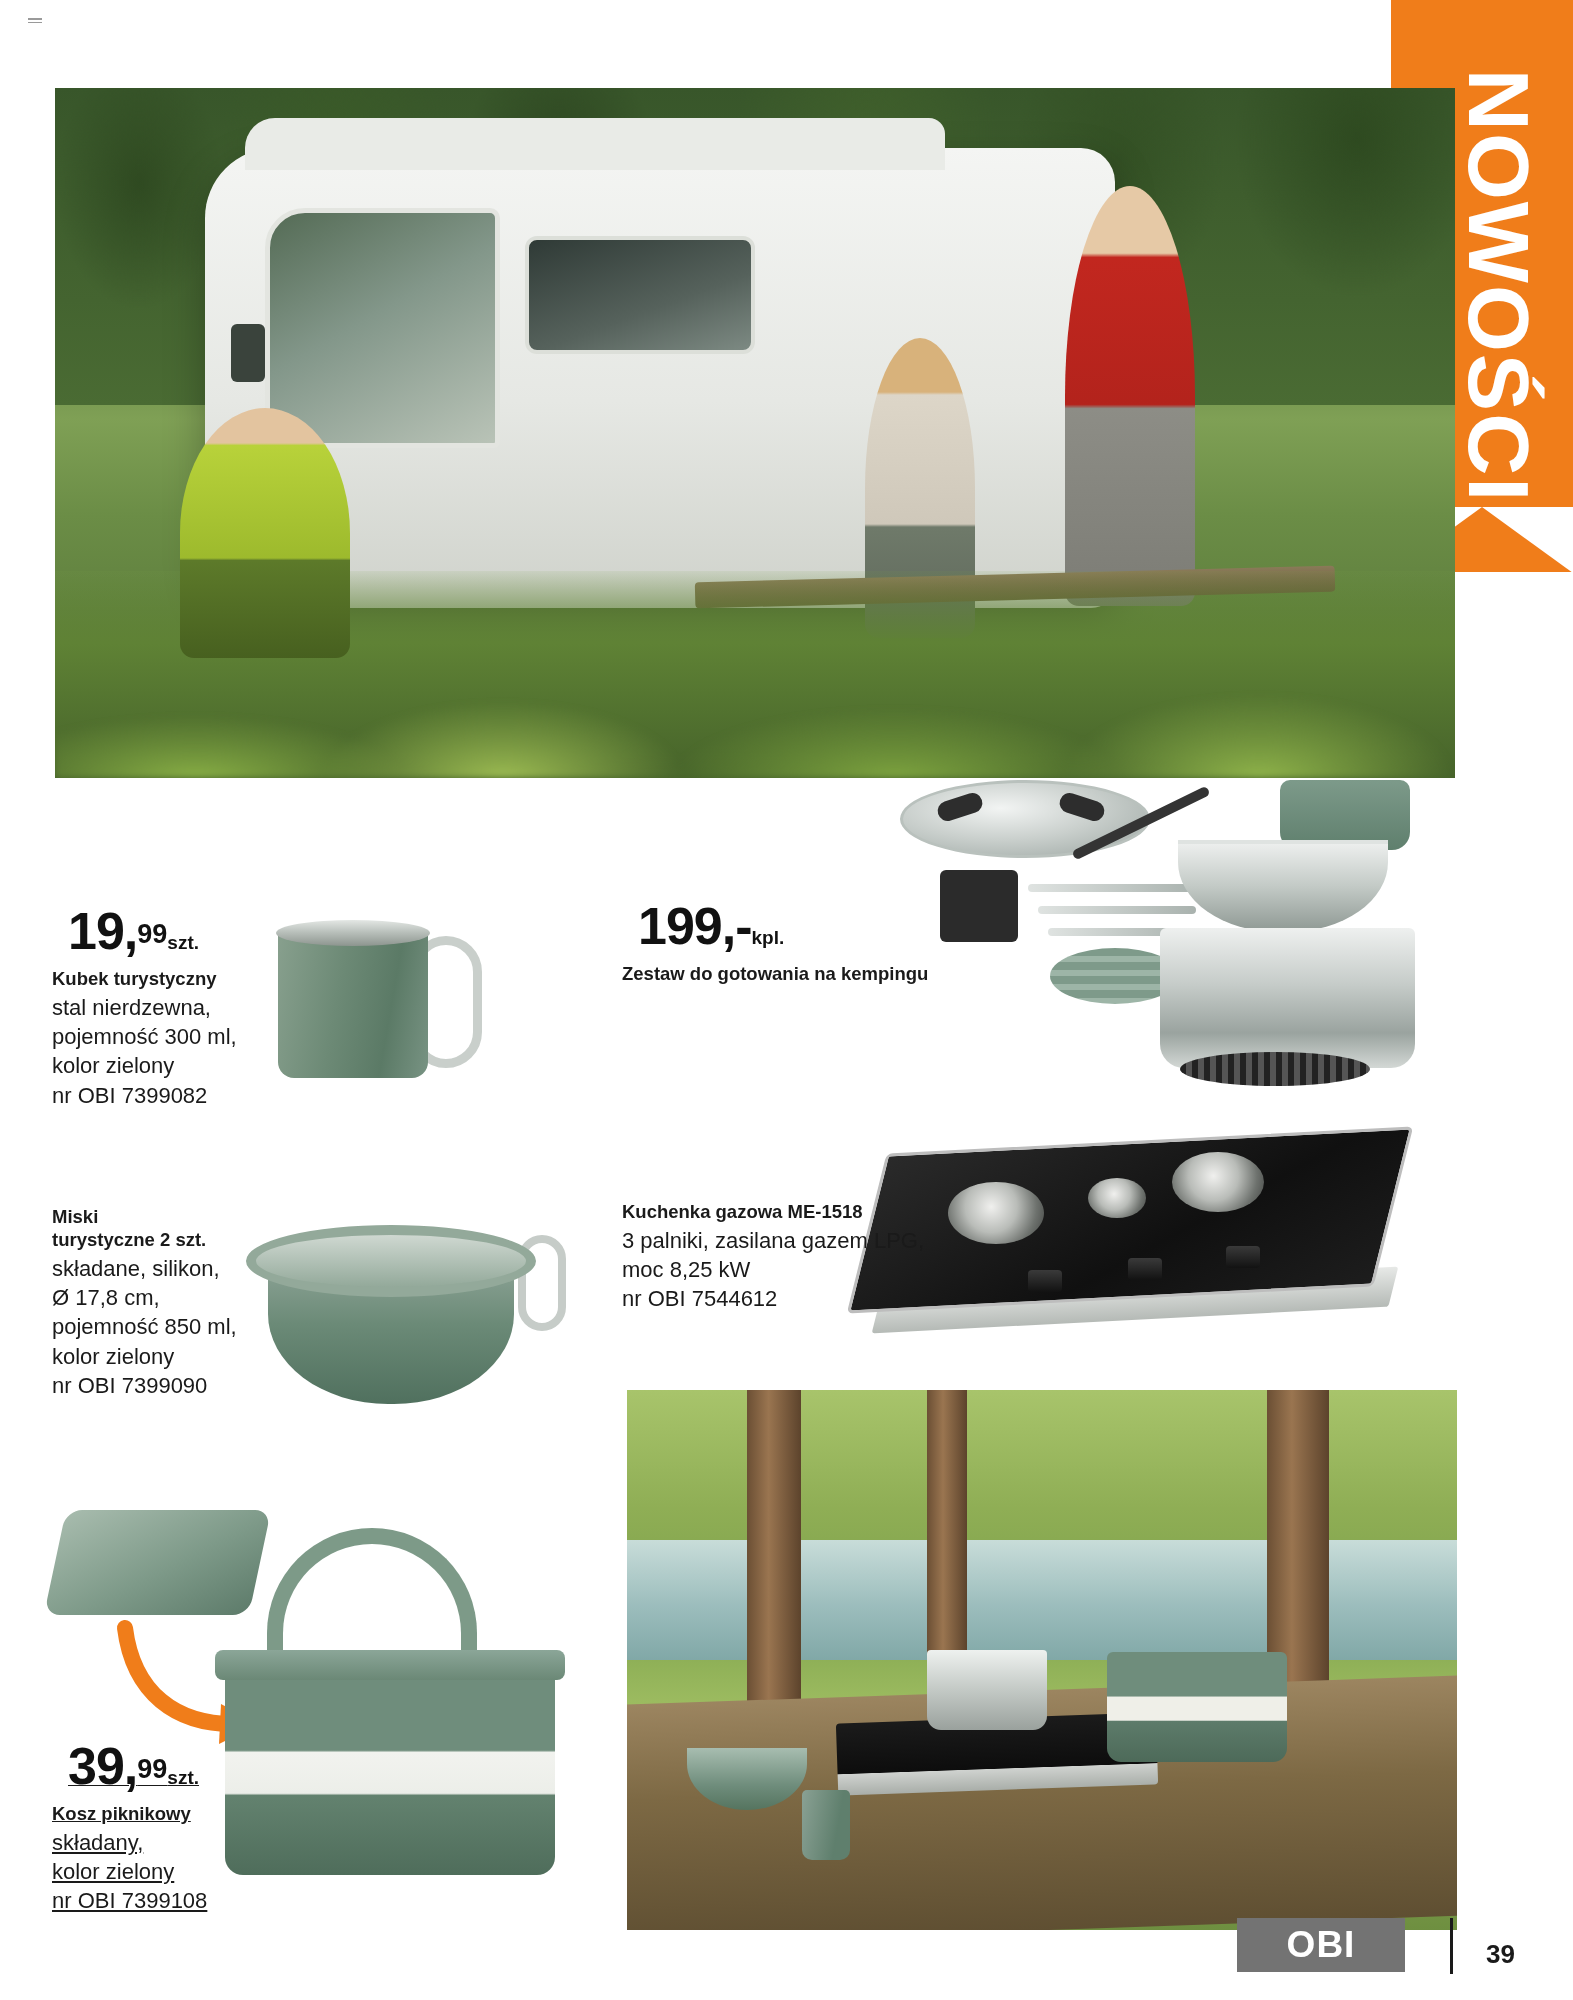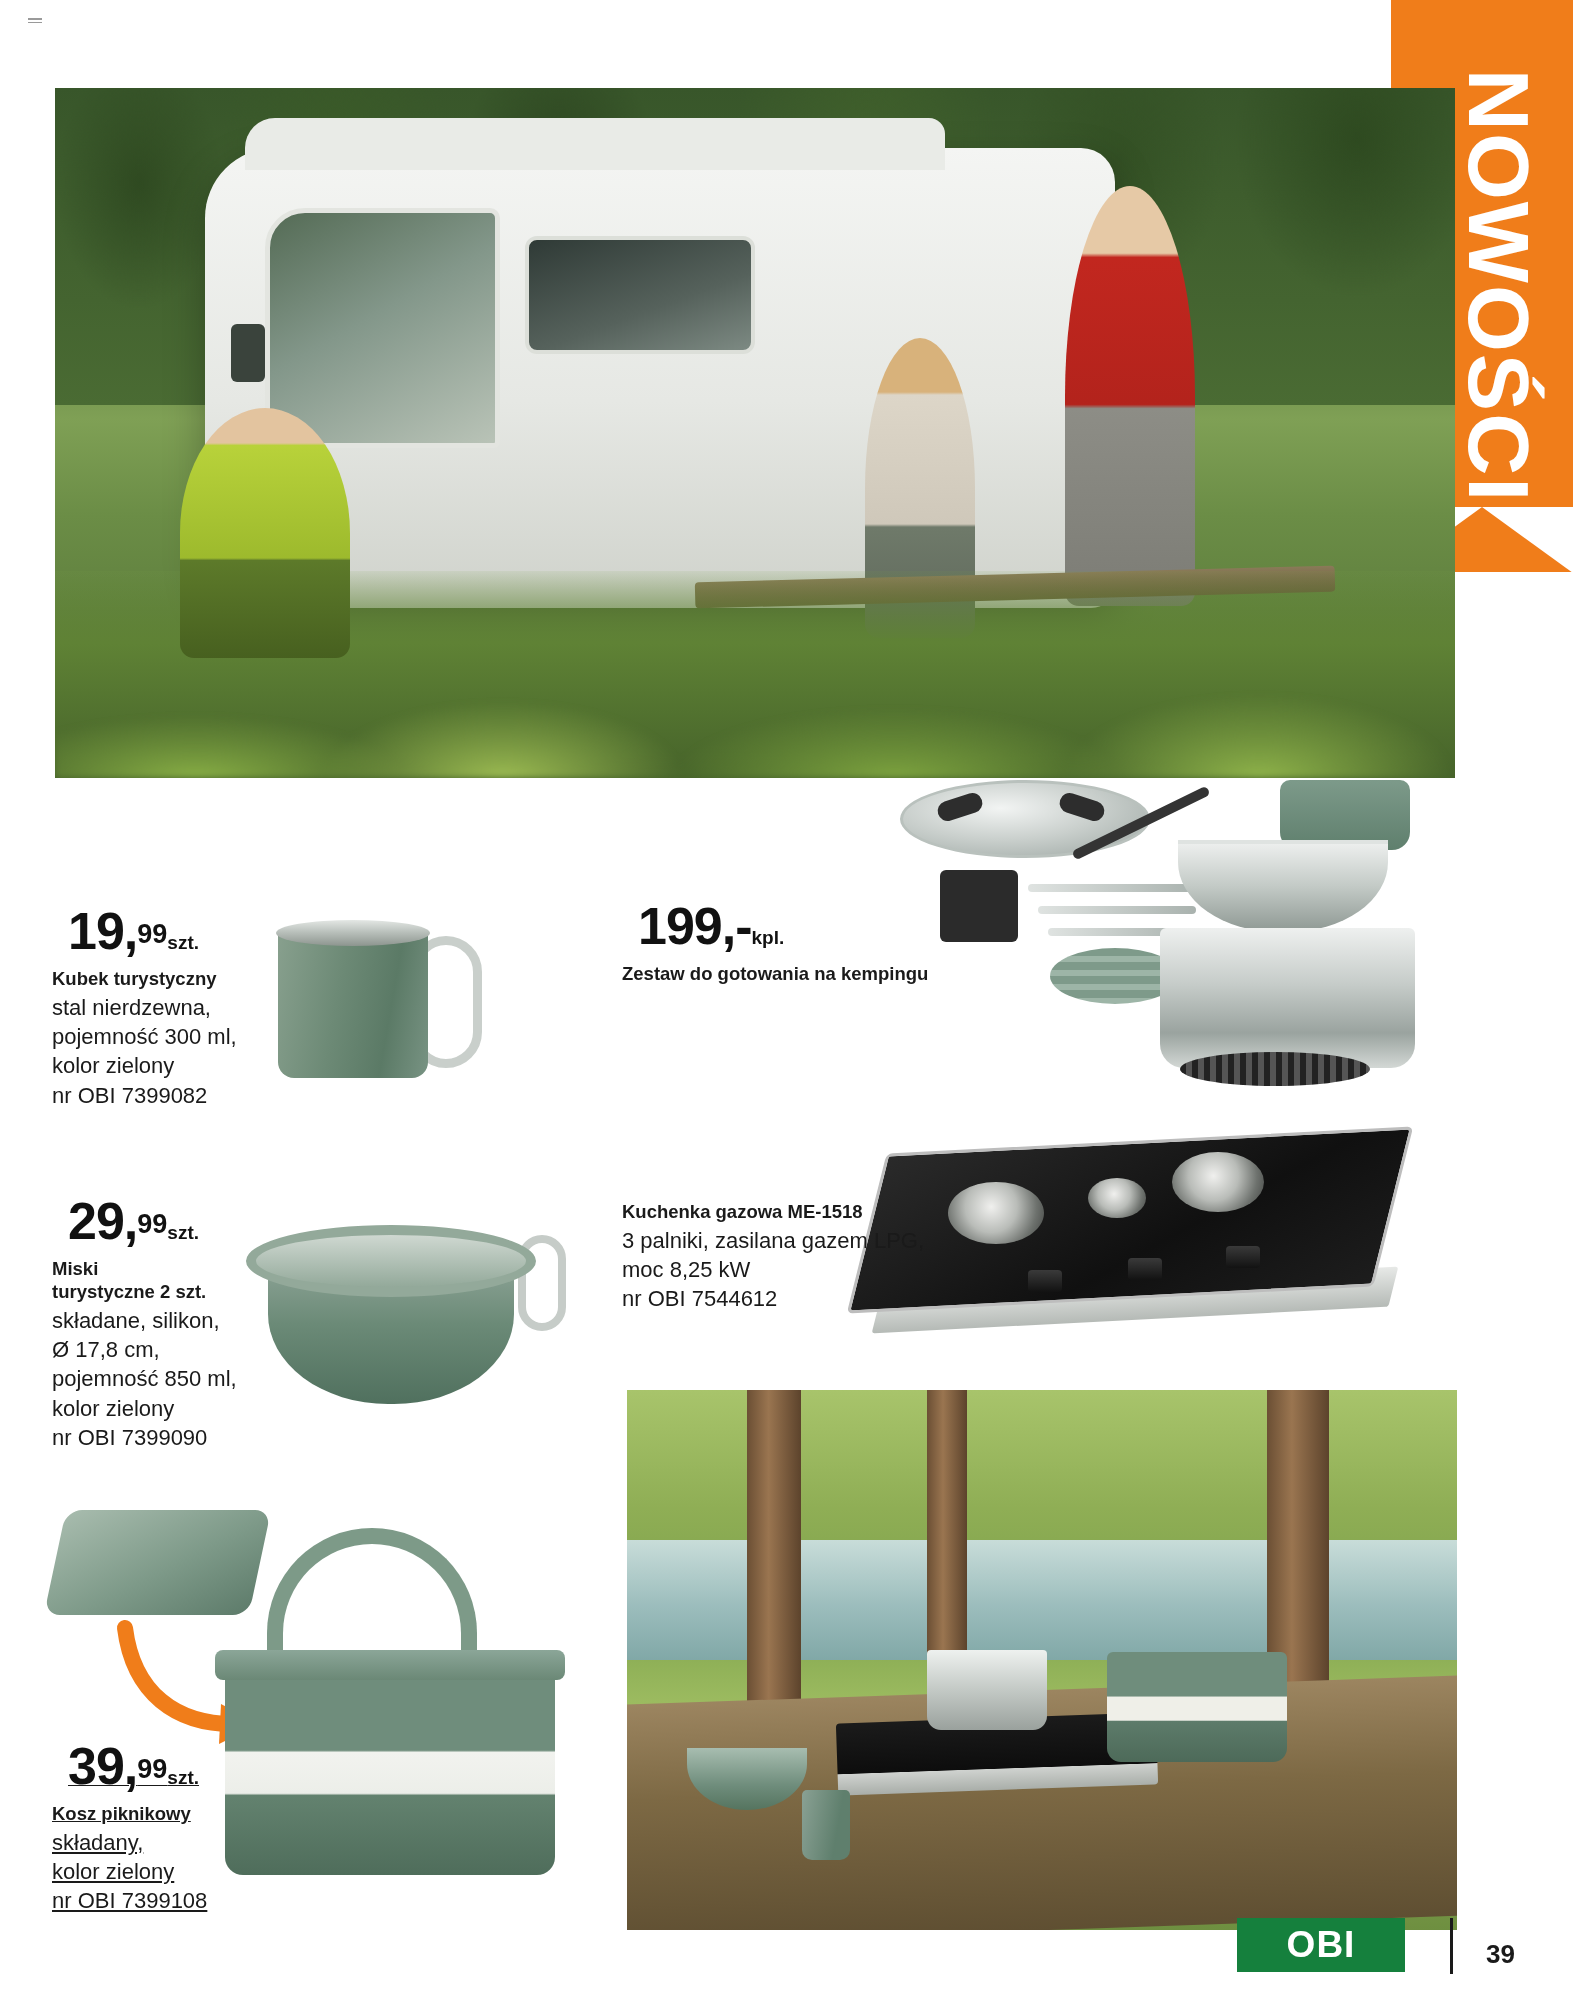"29,99szt." div.price { html: <div> <span>29,</span><span>99</span><span>szt.</span> </div> -> none }
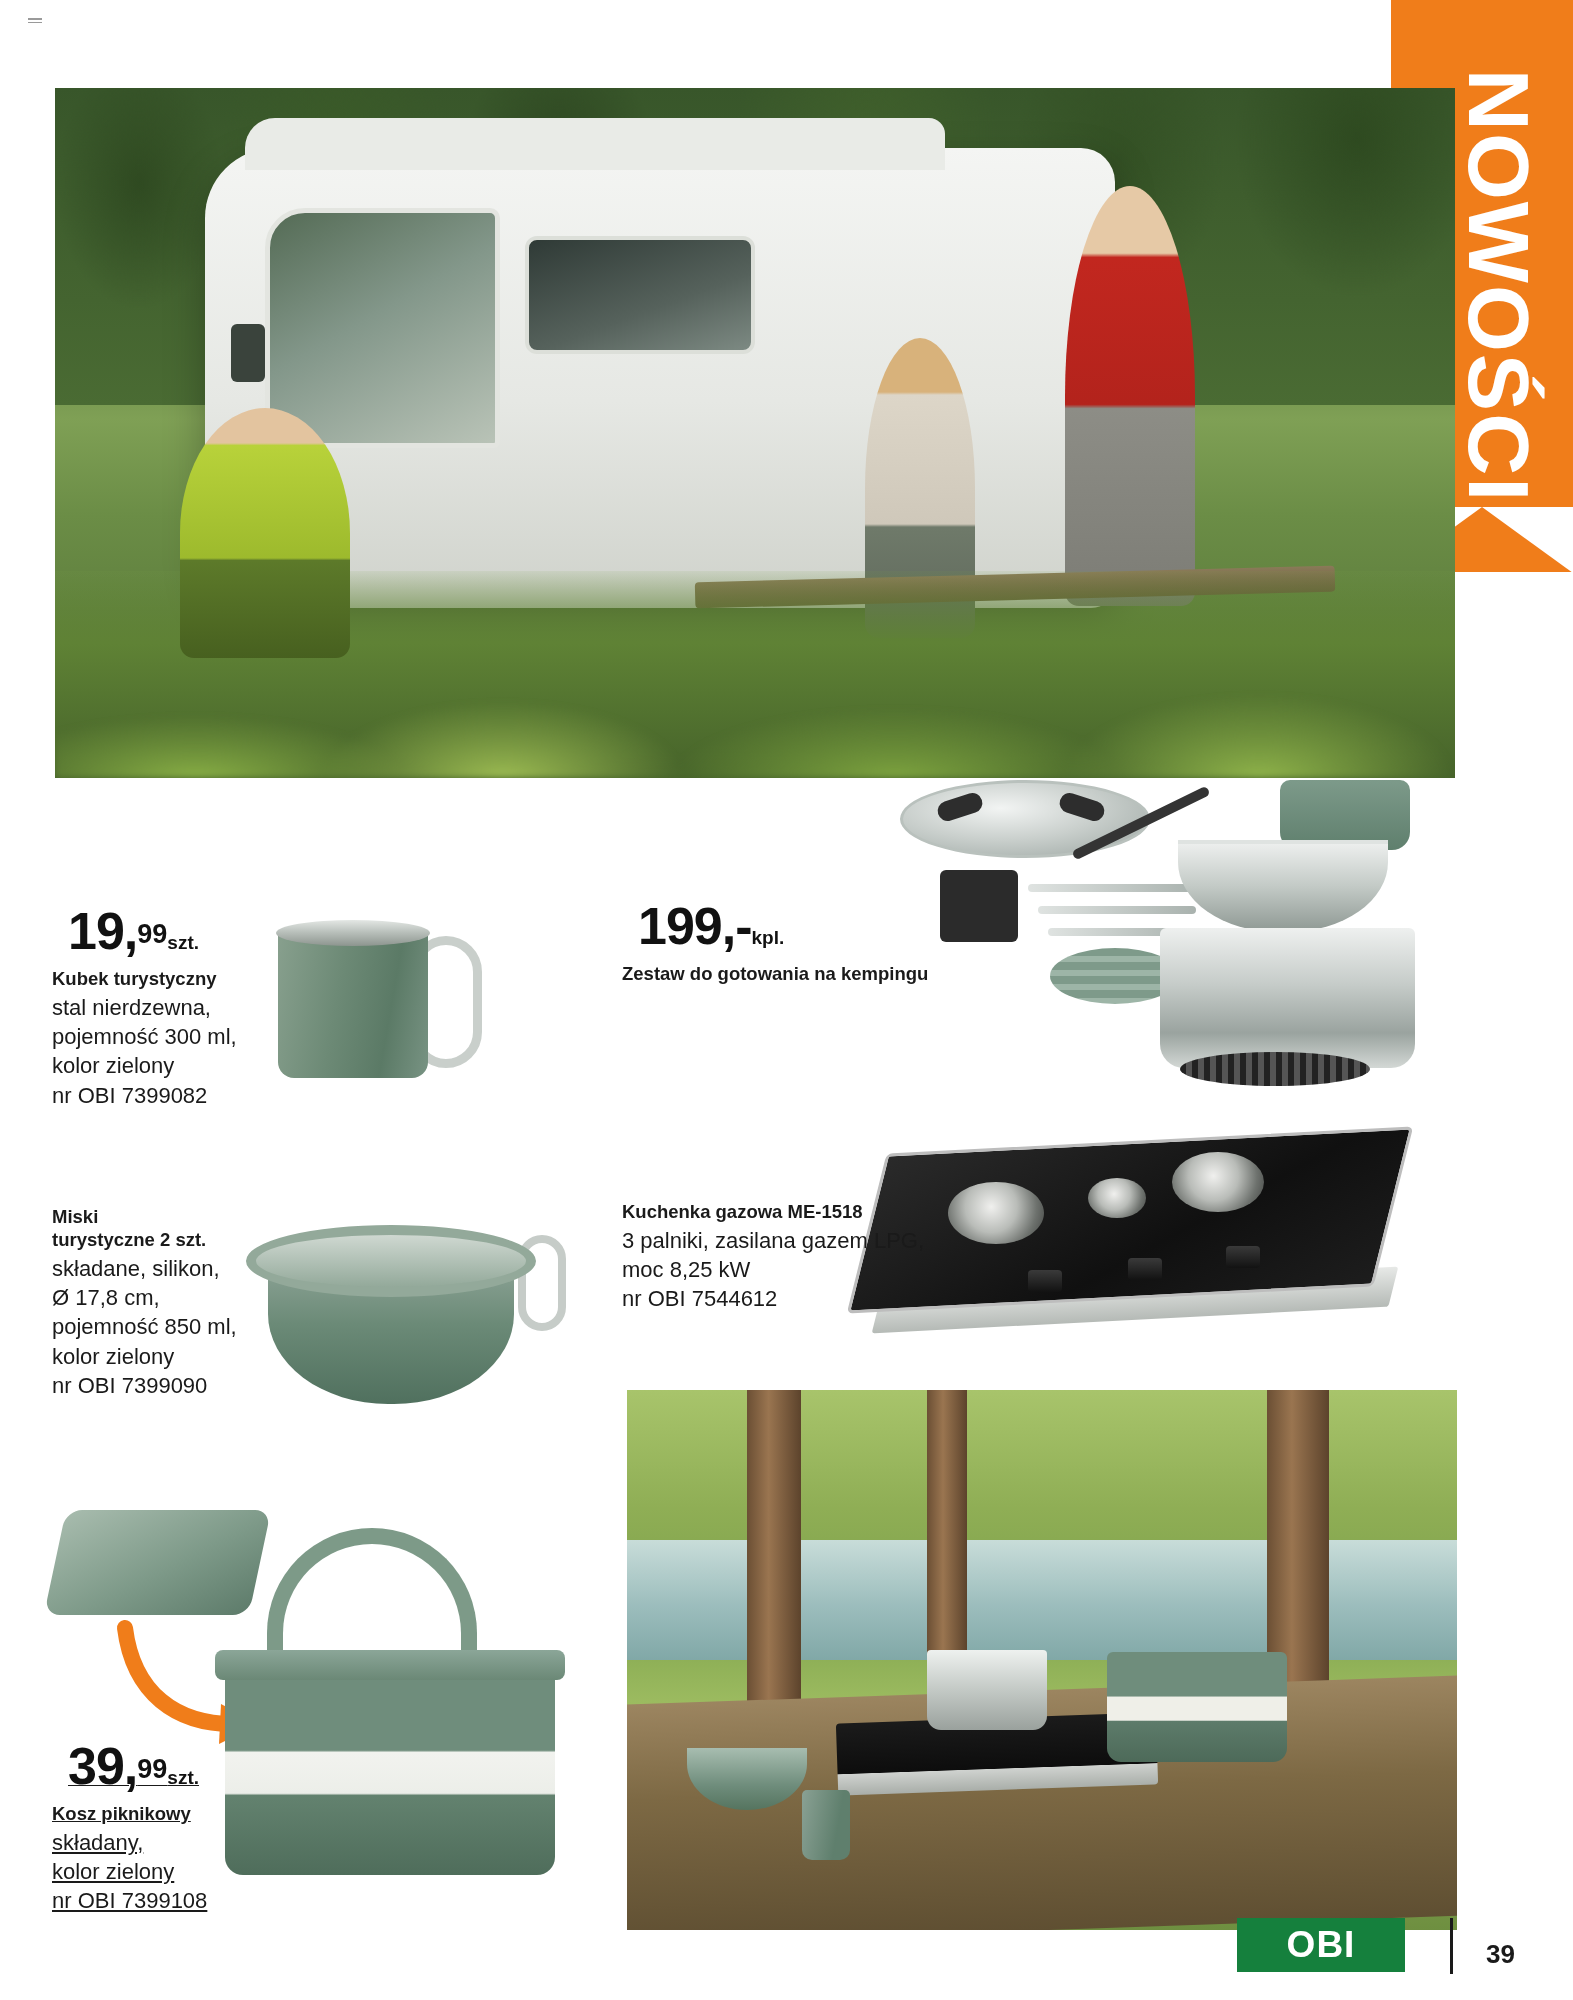"OBI" .footer-logo { background: #15803d -> #737373 }
